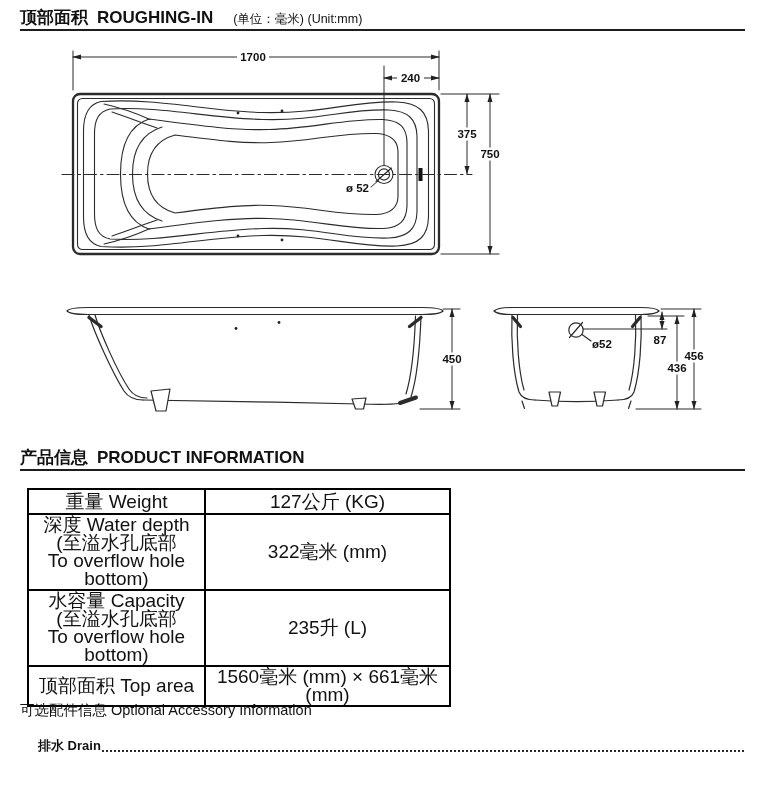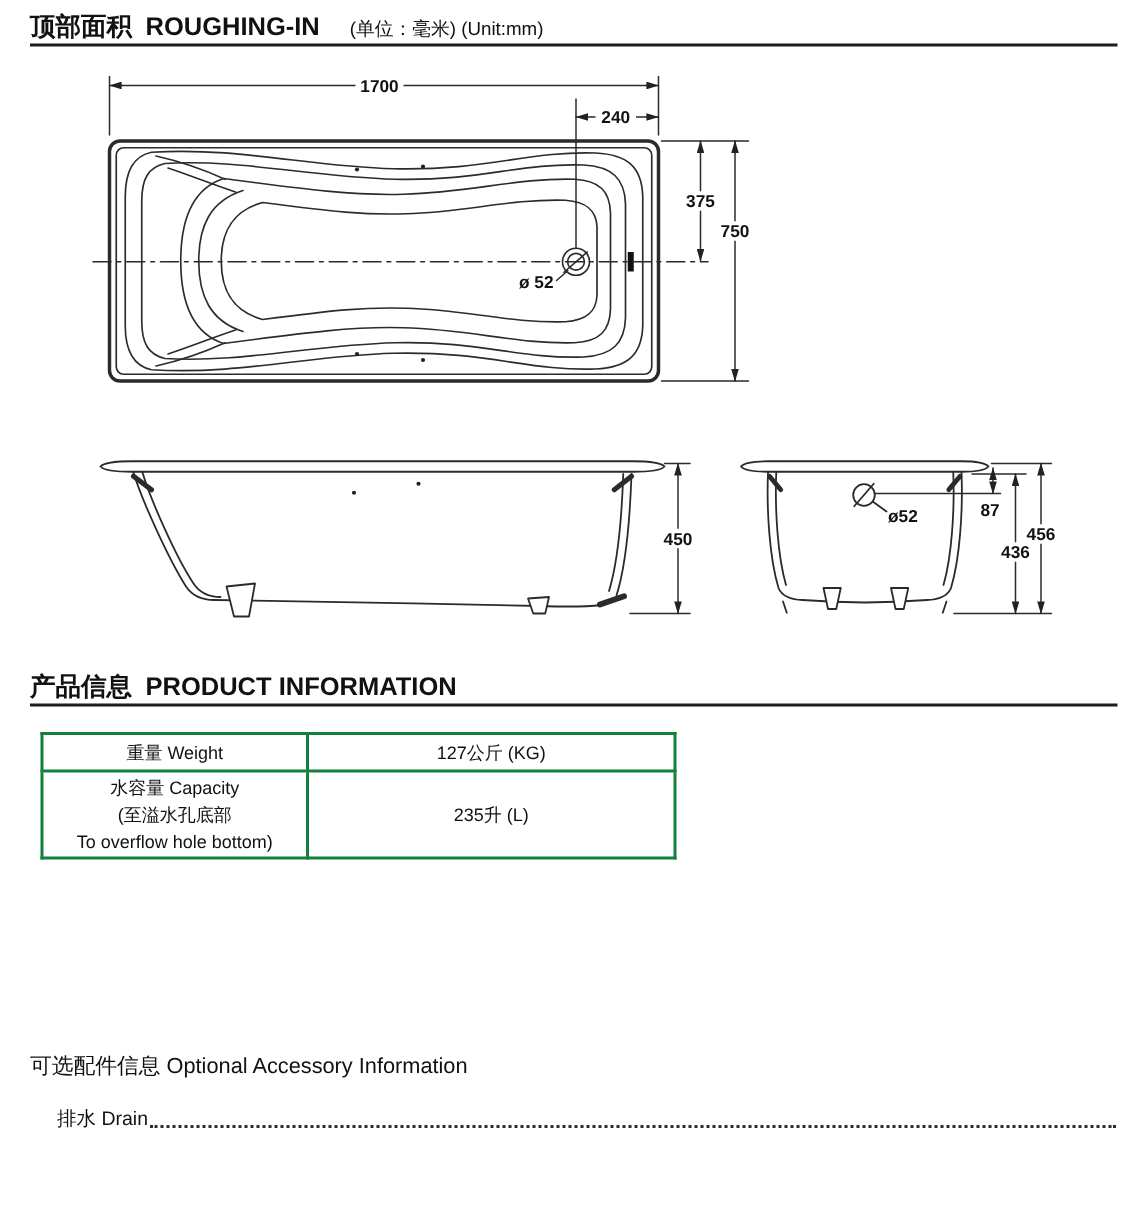"重量 Weight" table.spec td { border: 2px solid #15803d -> 2px solid #000000; font-size: 12px -> 19px }
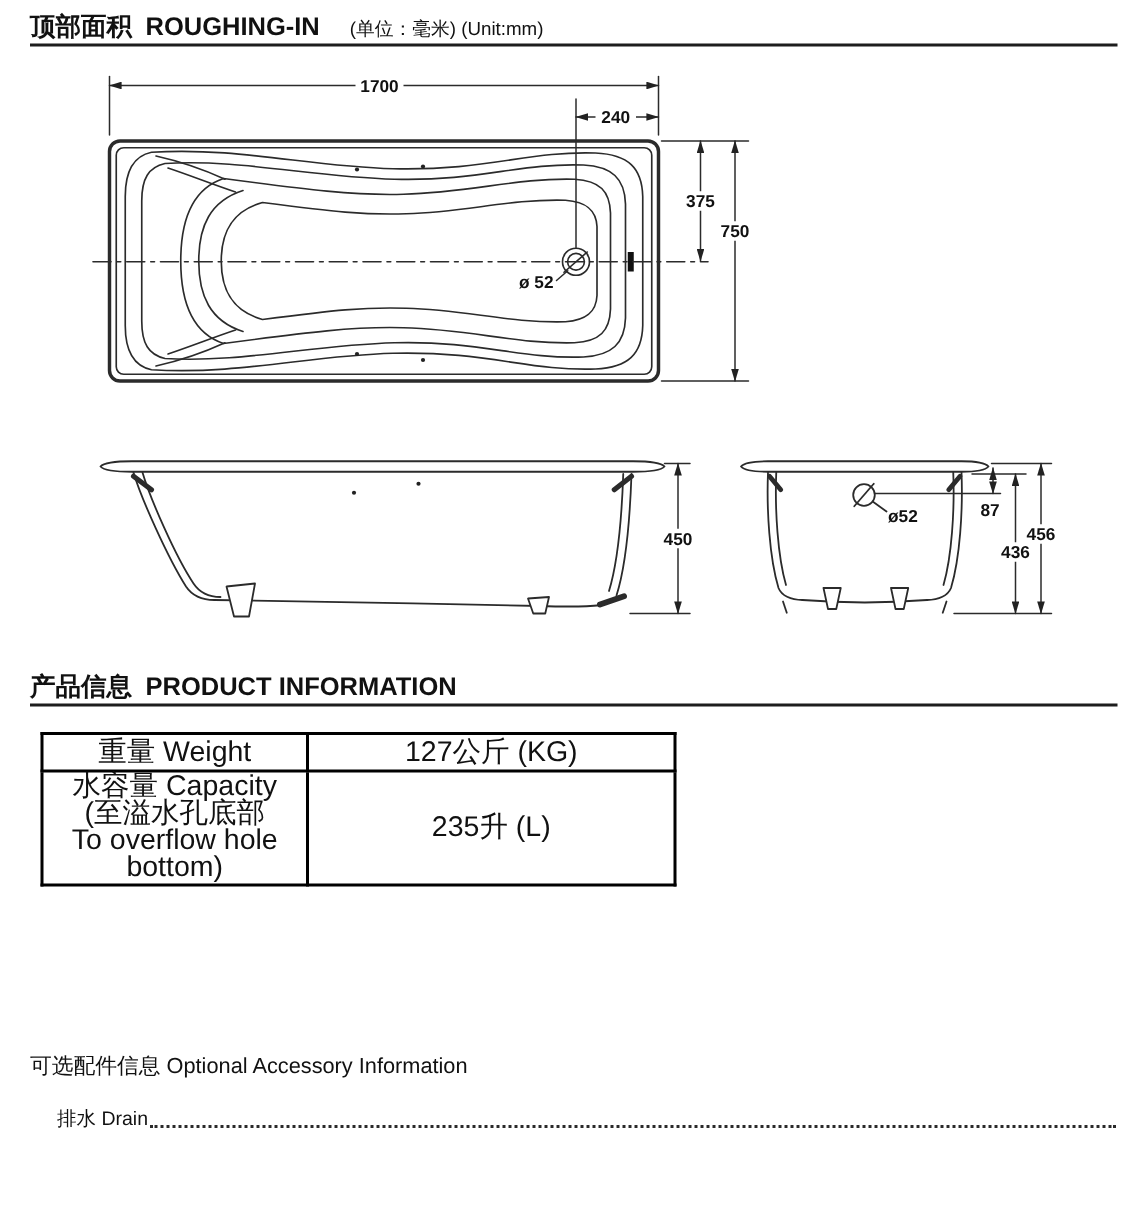"深度 Water depth" tr { html: none -> <tr> <td> <div>深度 Water depth</div> <div>(至溢水孔底部</div> <div>To overflow hole bottom)</div> </td> <td>322毫米 (mm)</td> </tr> }
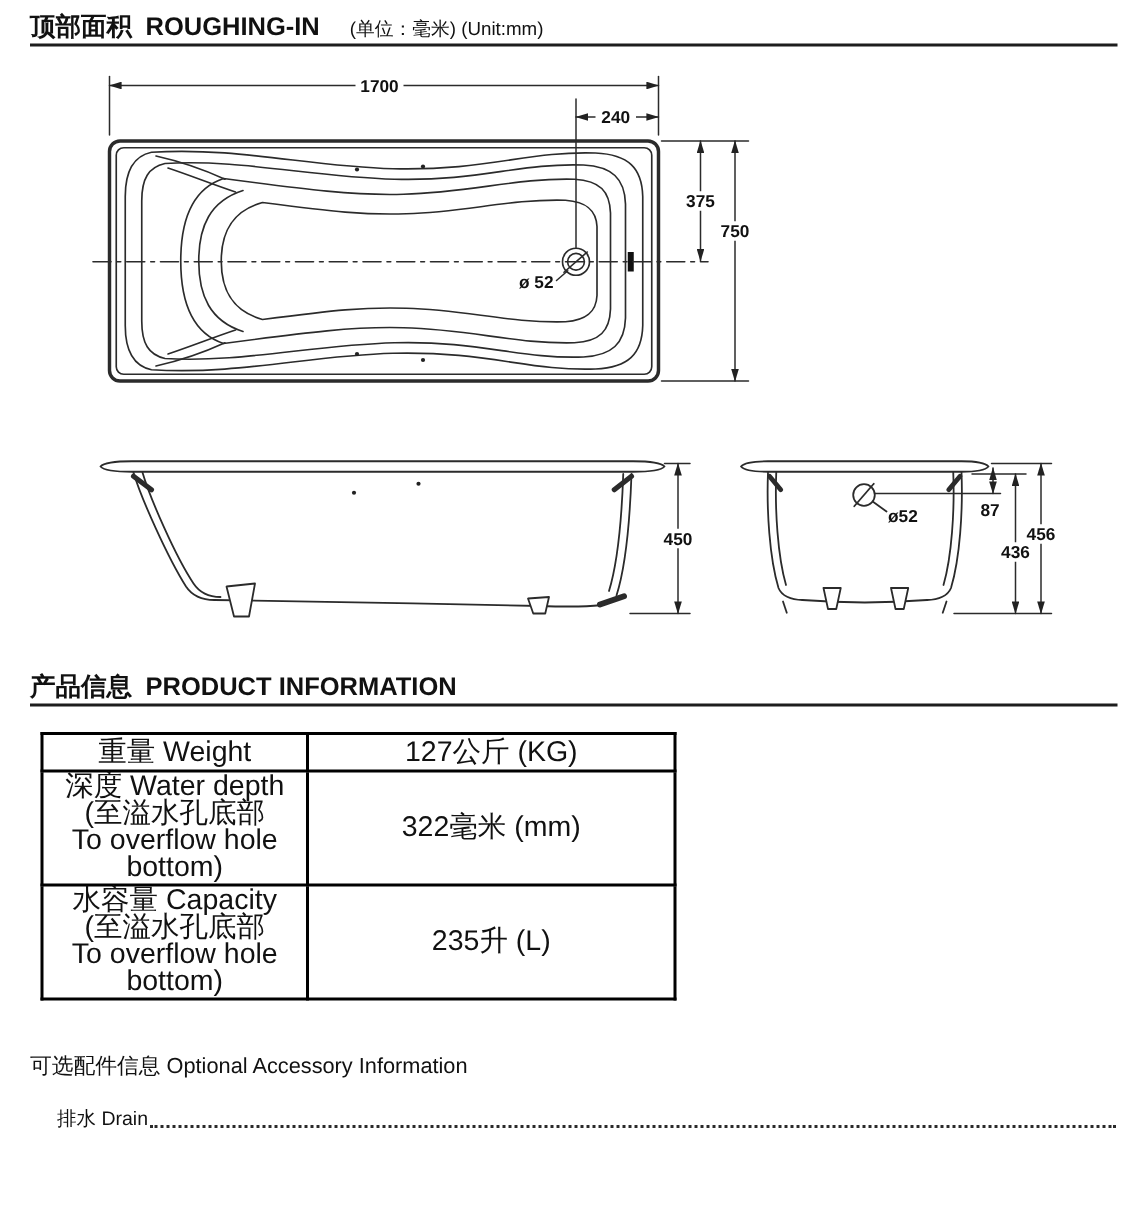"顶部面积 Top area" tr { html: none -> <tr> <td> <div>顶部面积 Top area</div> </td> <td>1560毫米 (mm) × 661毫米 (mm)</td> </tr> }
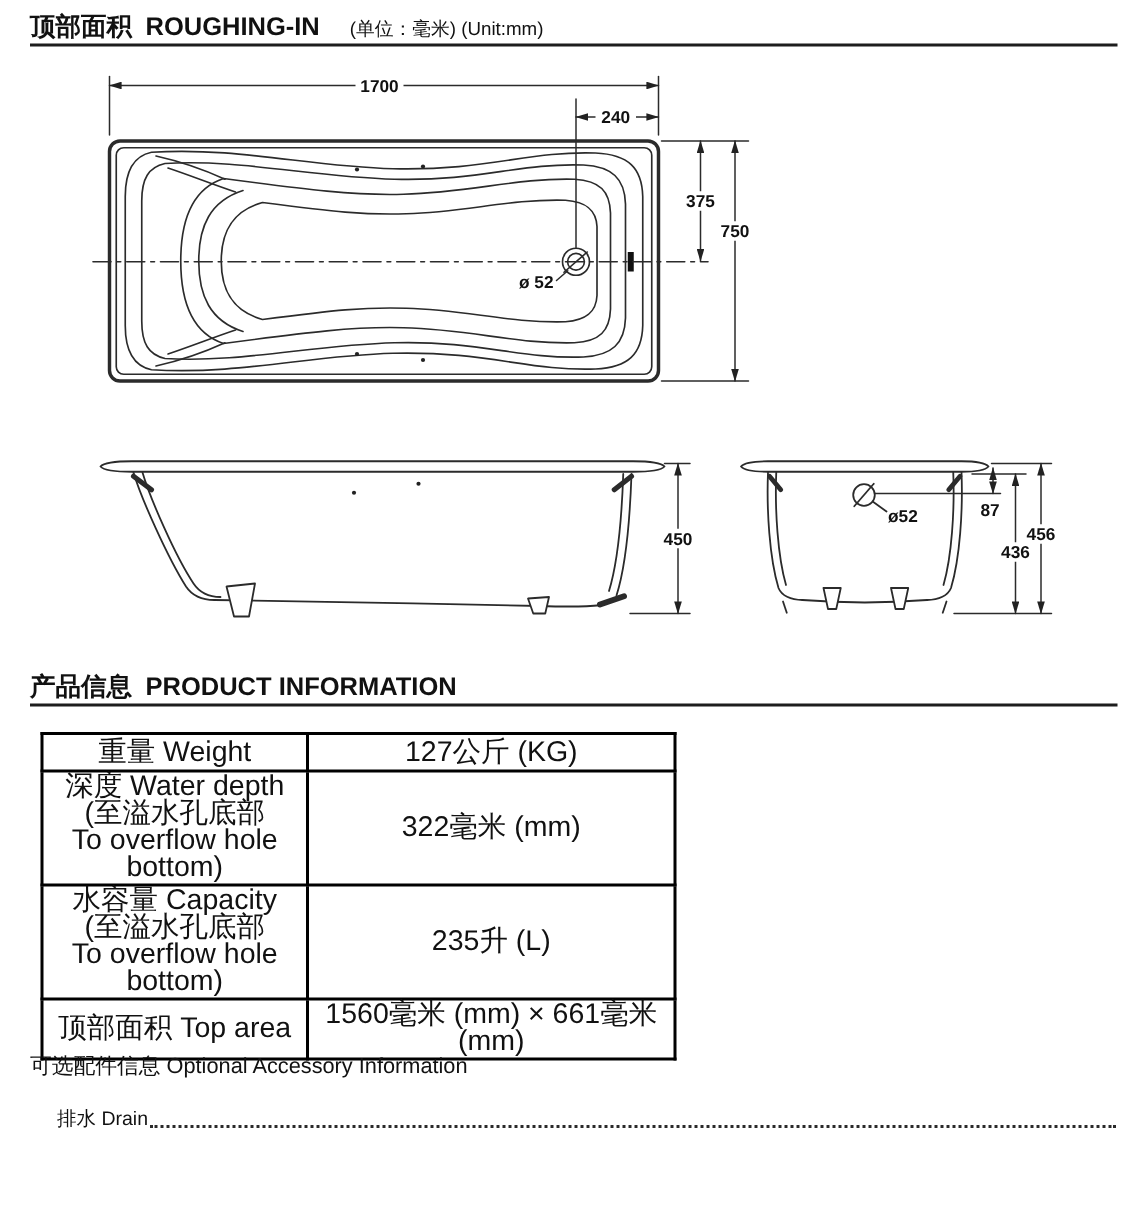"排水 Drain" div.abs { font-weight: none -> bold }
